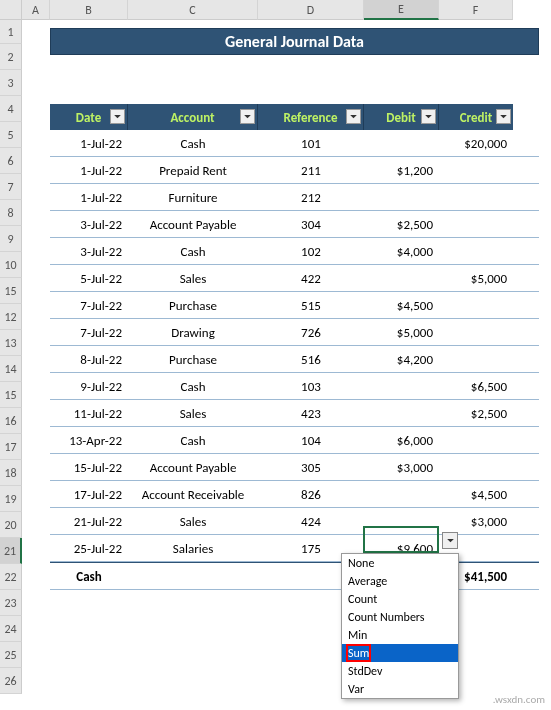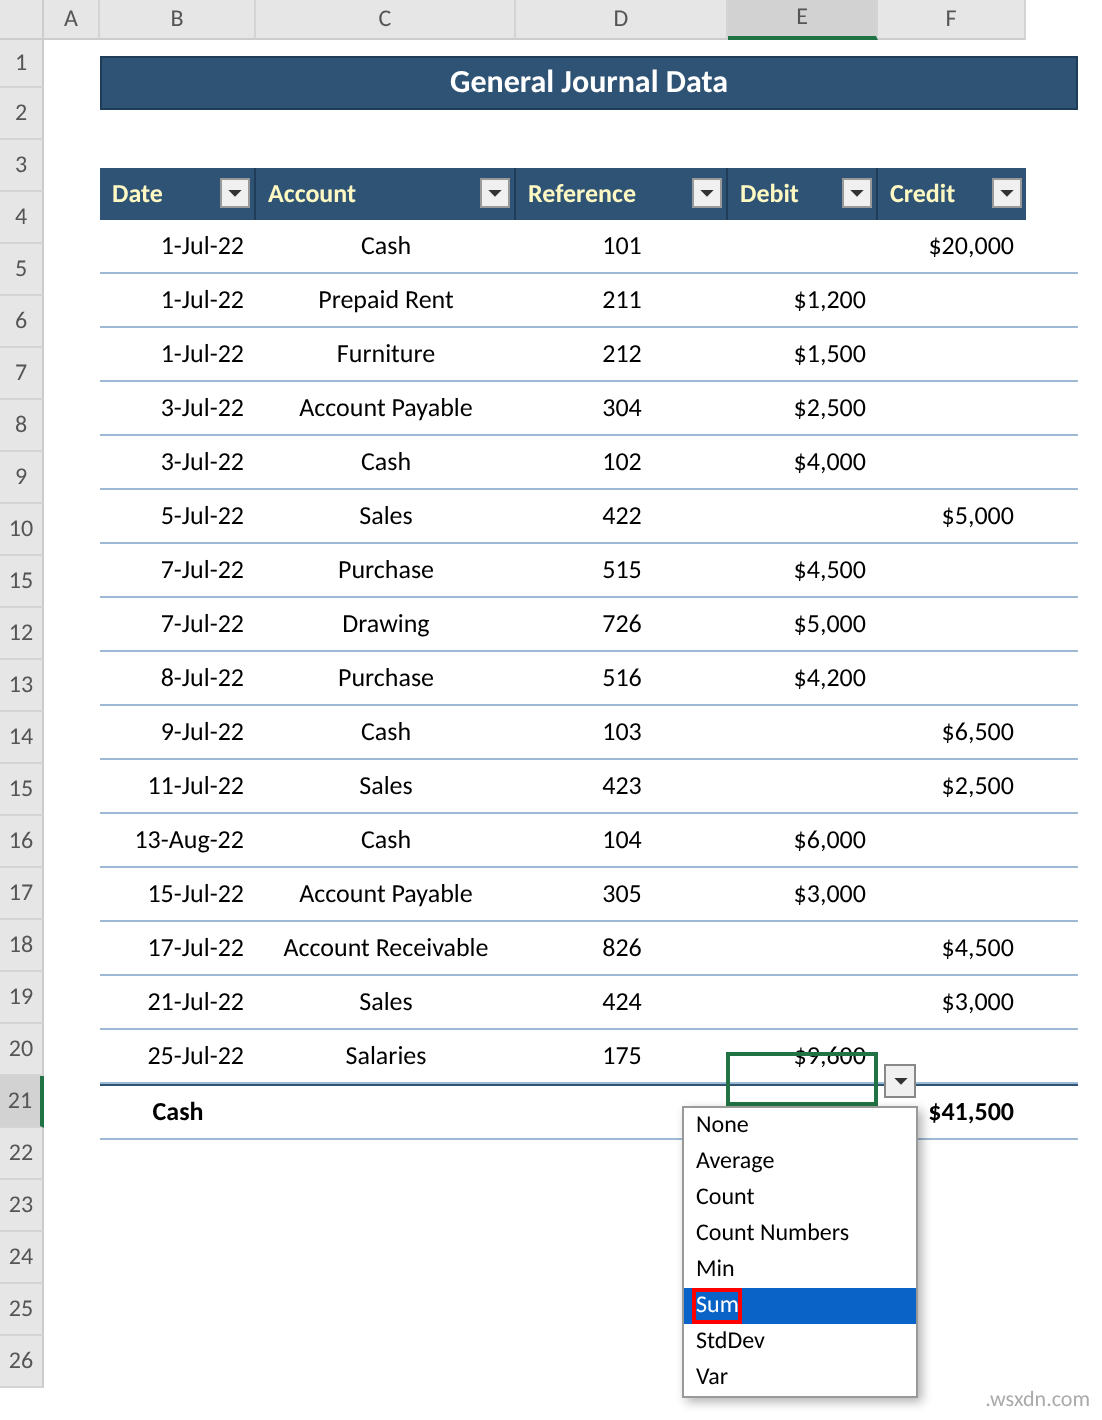"Date" .th { color: #fef9c3 -> #bef264; justify-content: none -> center; margin-top: none -> 20px }
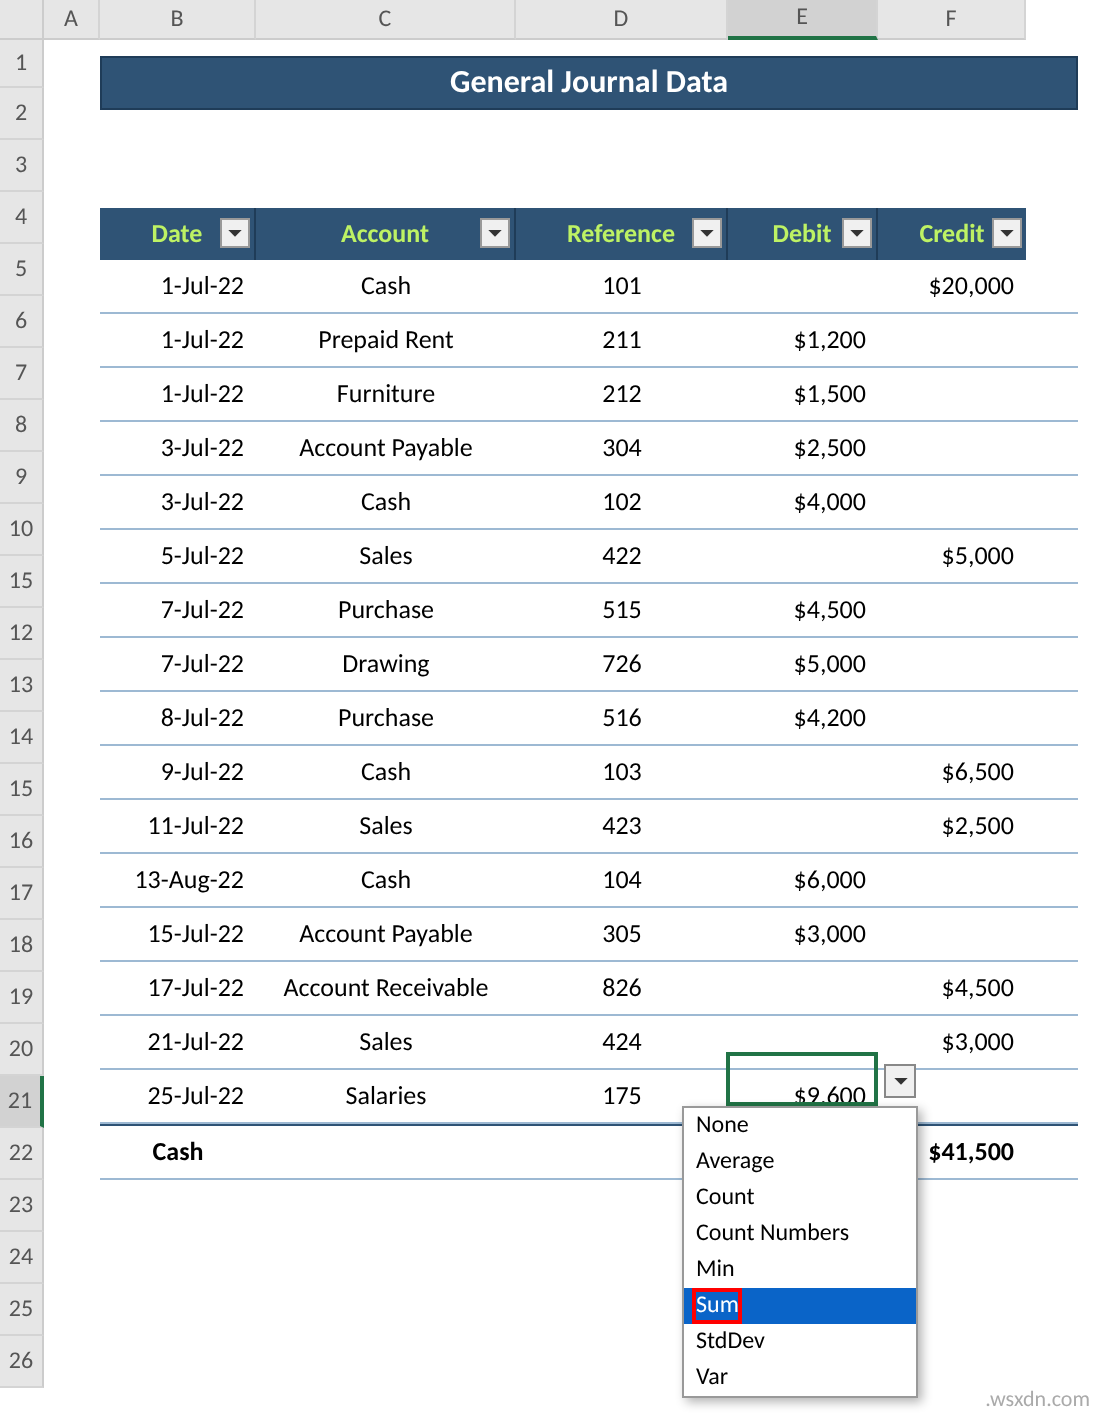"$1,500" div.td { html: <div>$1,500</div> -> none }
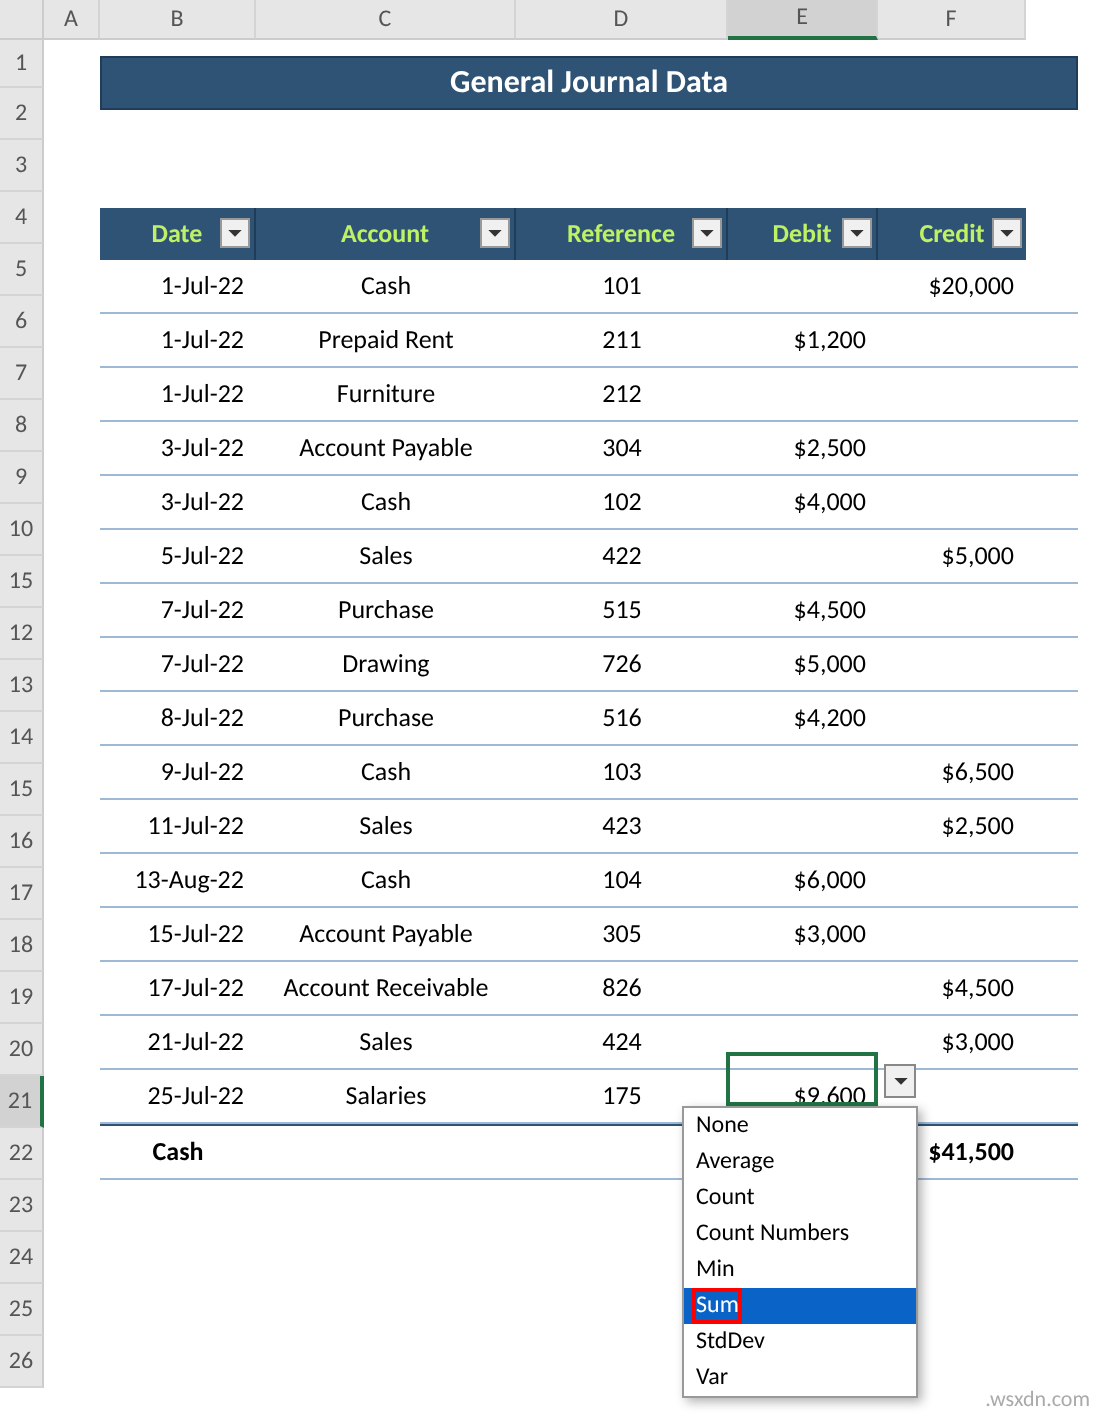"13-Aug-22" div.td { text: 13-Aug-22 -> 13-Apr-22 }
